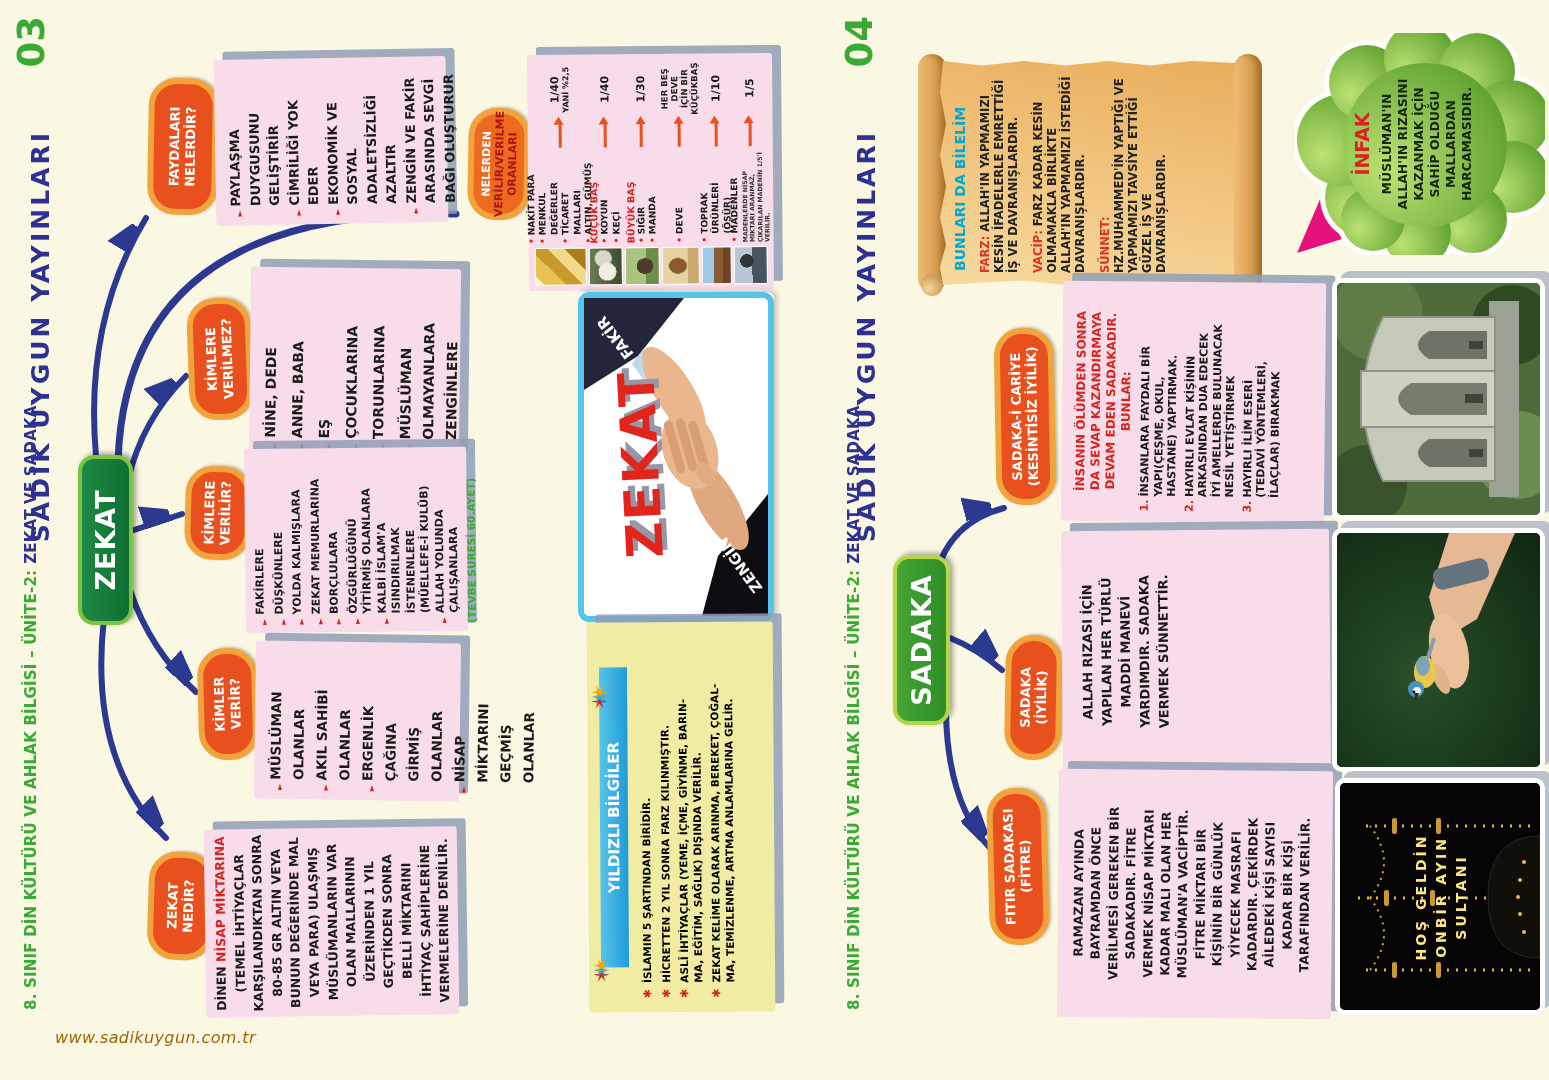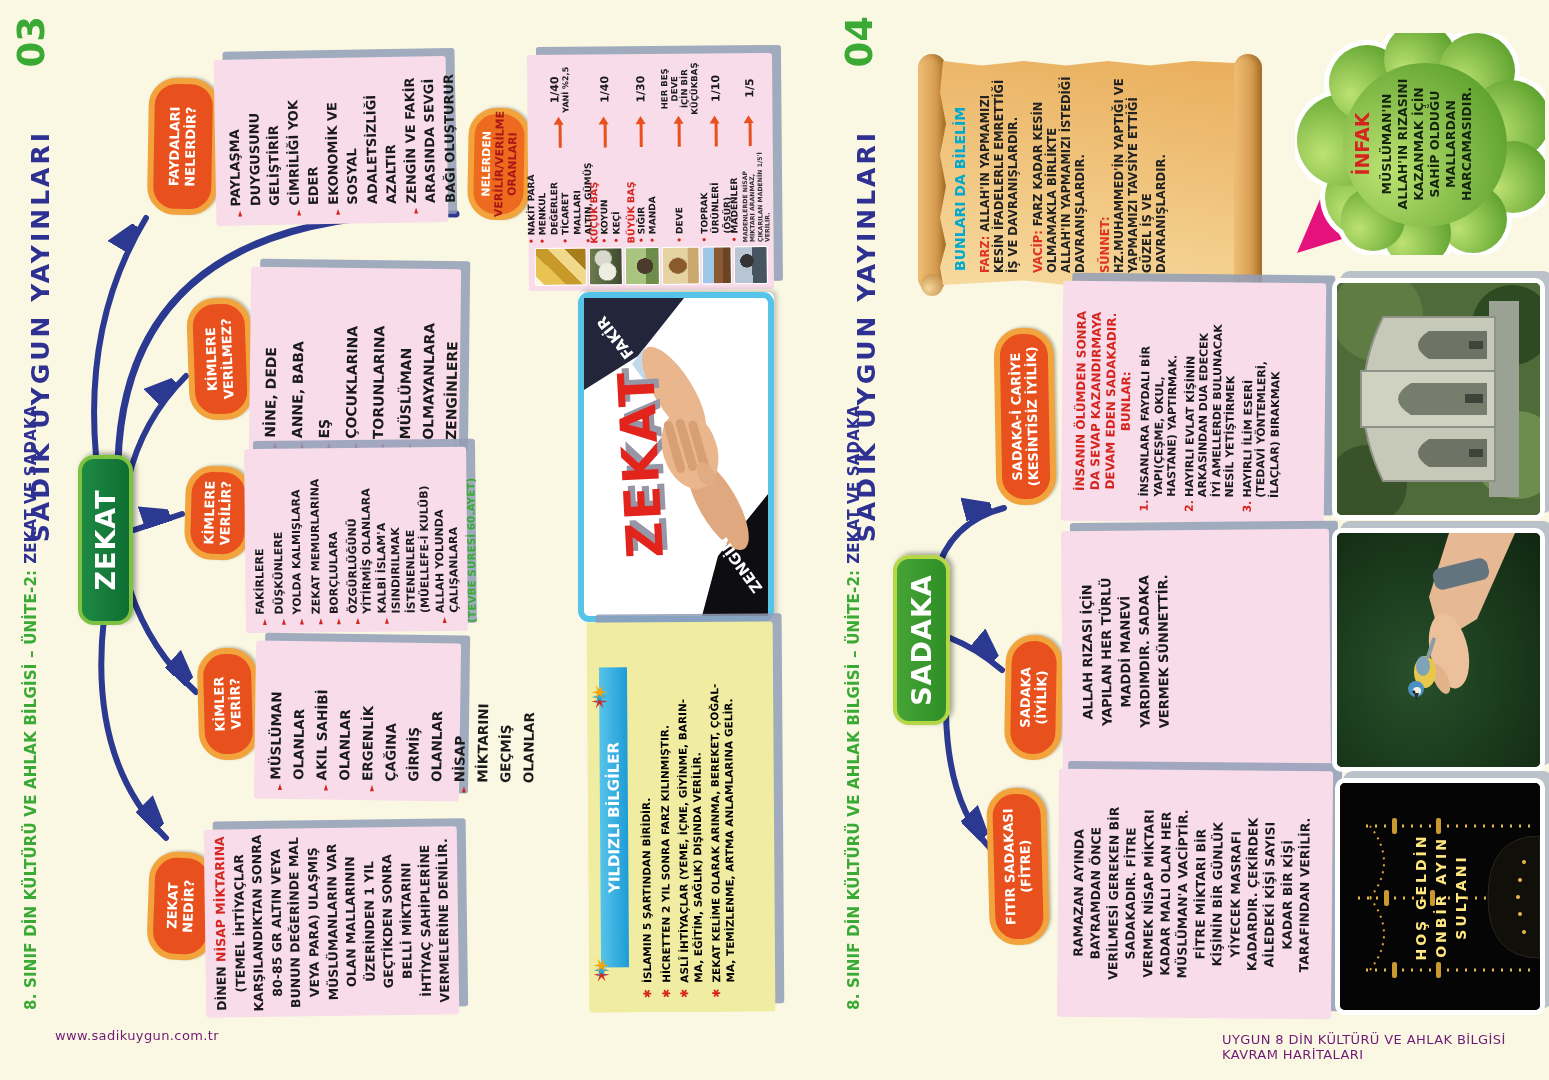"www.sadikuygun.com.tr" .footer-note { color: #701a75 -> #a16207; font-size: 13px -> 16px; font-style: none -> italic }
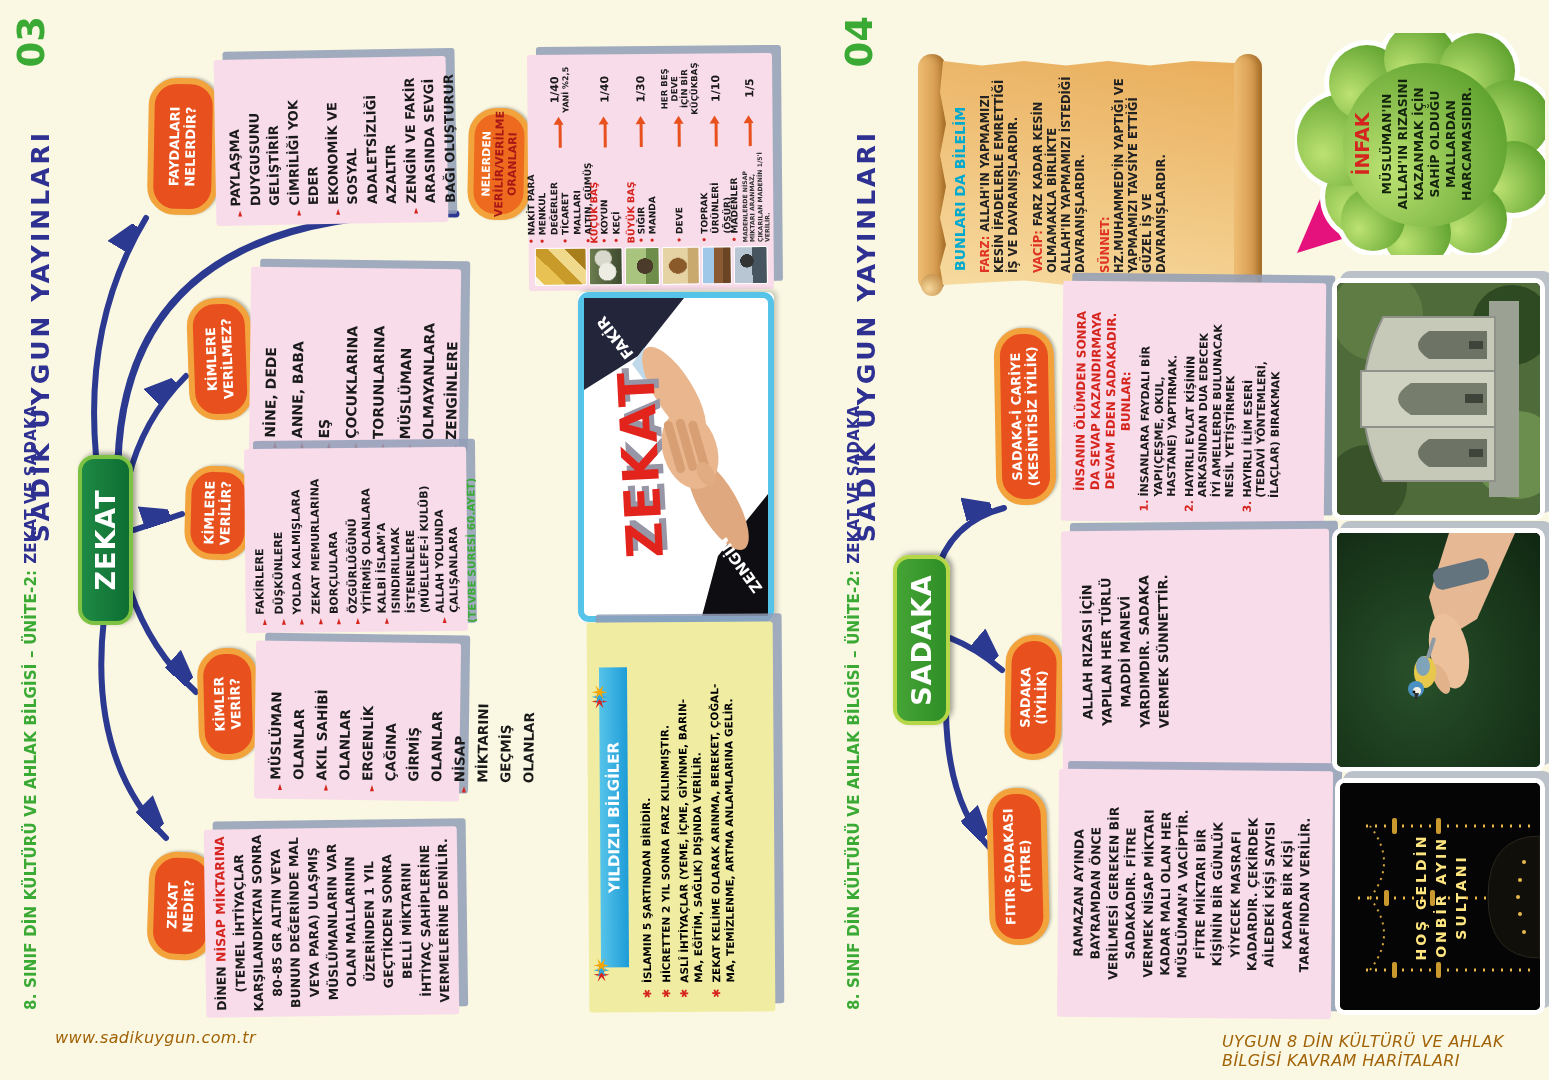"UYGUN 8 DİN KÜLTÜRÜ VE" div.footer-note { html: <div>UYGUN 8 DİN KÜLTÜRÜ VE AHLAK BİLGİSİ KAVRAM HARİTALARI</div> -> none }
